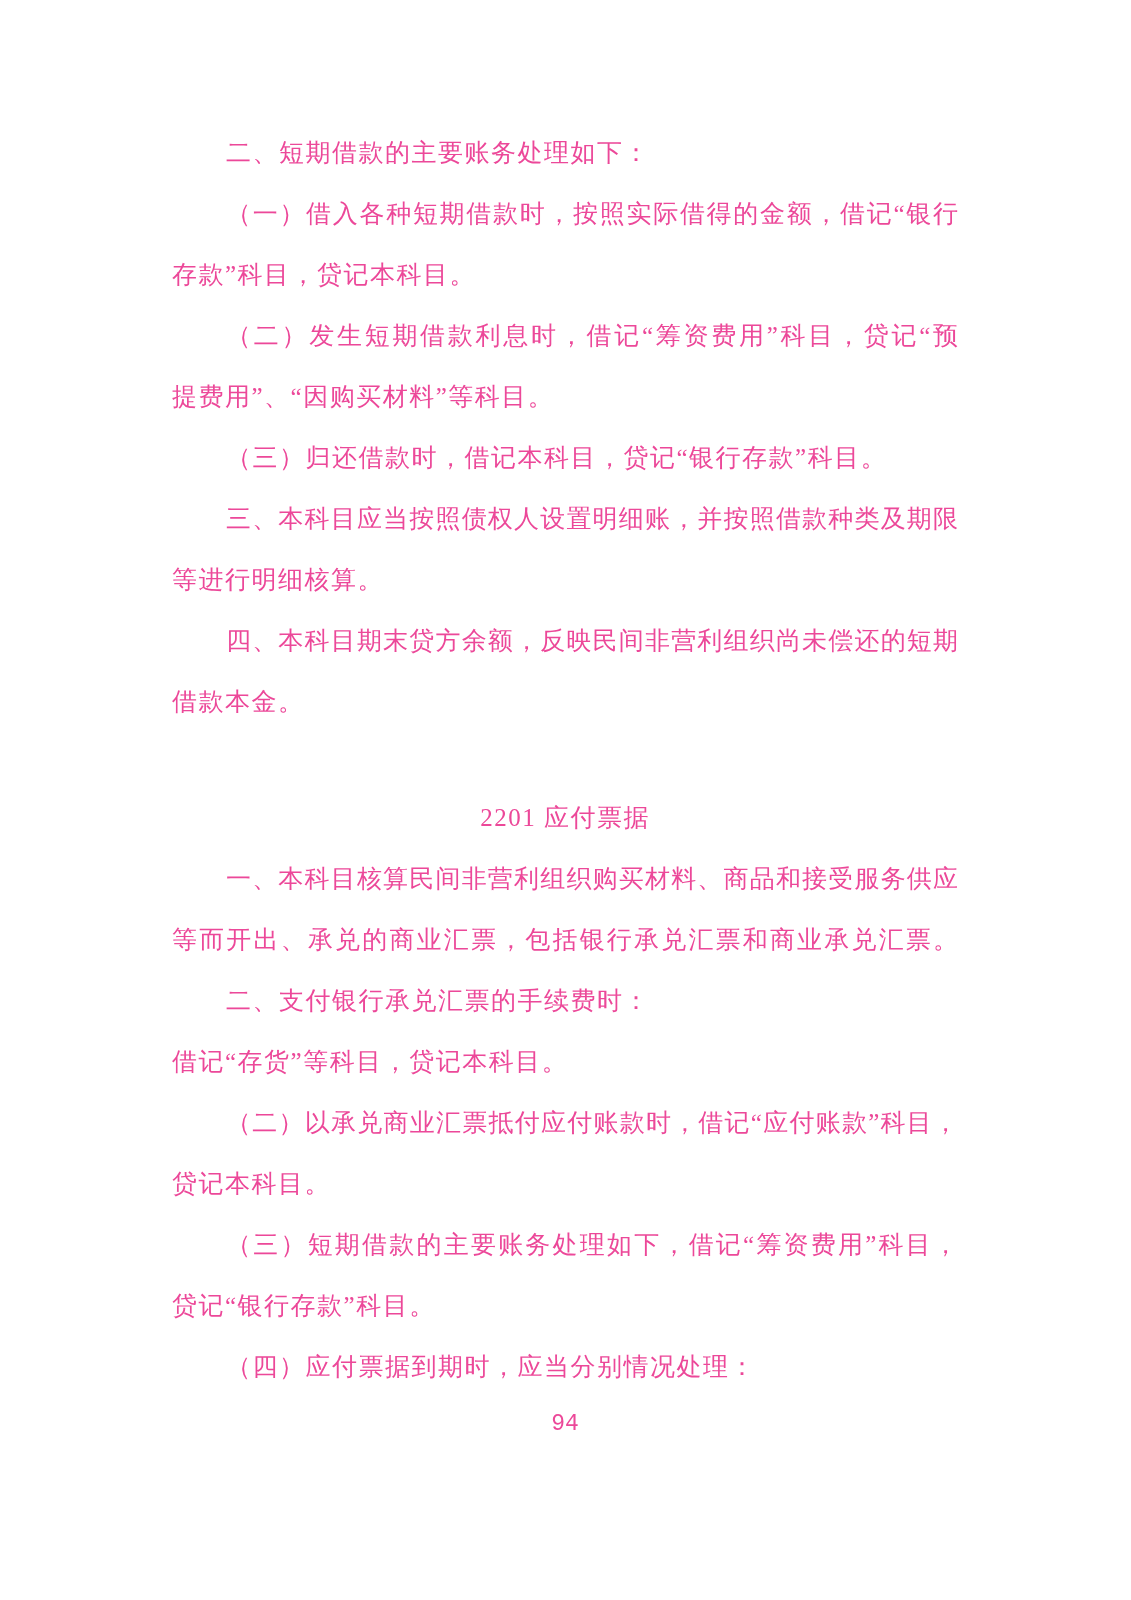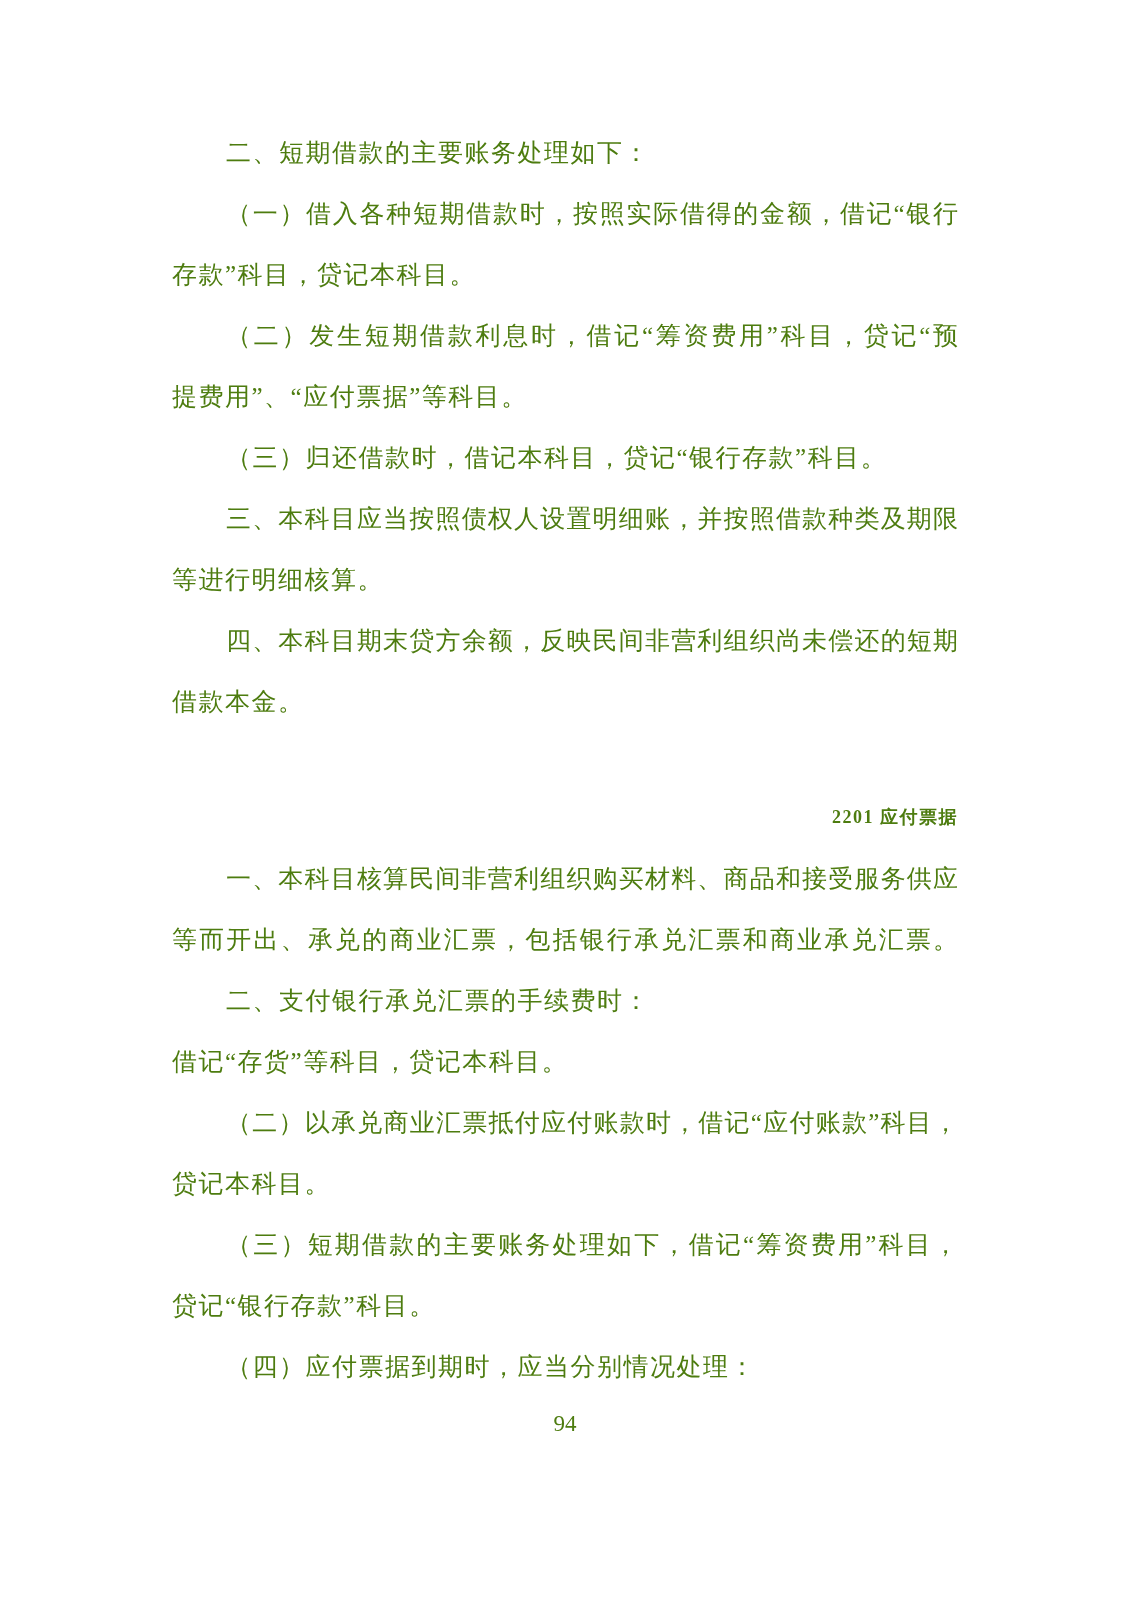"二、短期借款的主要账务处理如下：" .page { color: #4d7c0f -> #ec4899 }
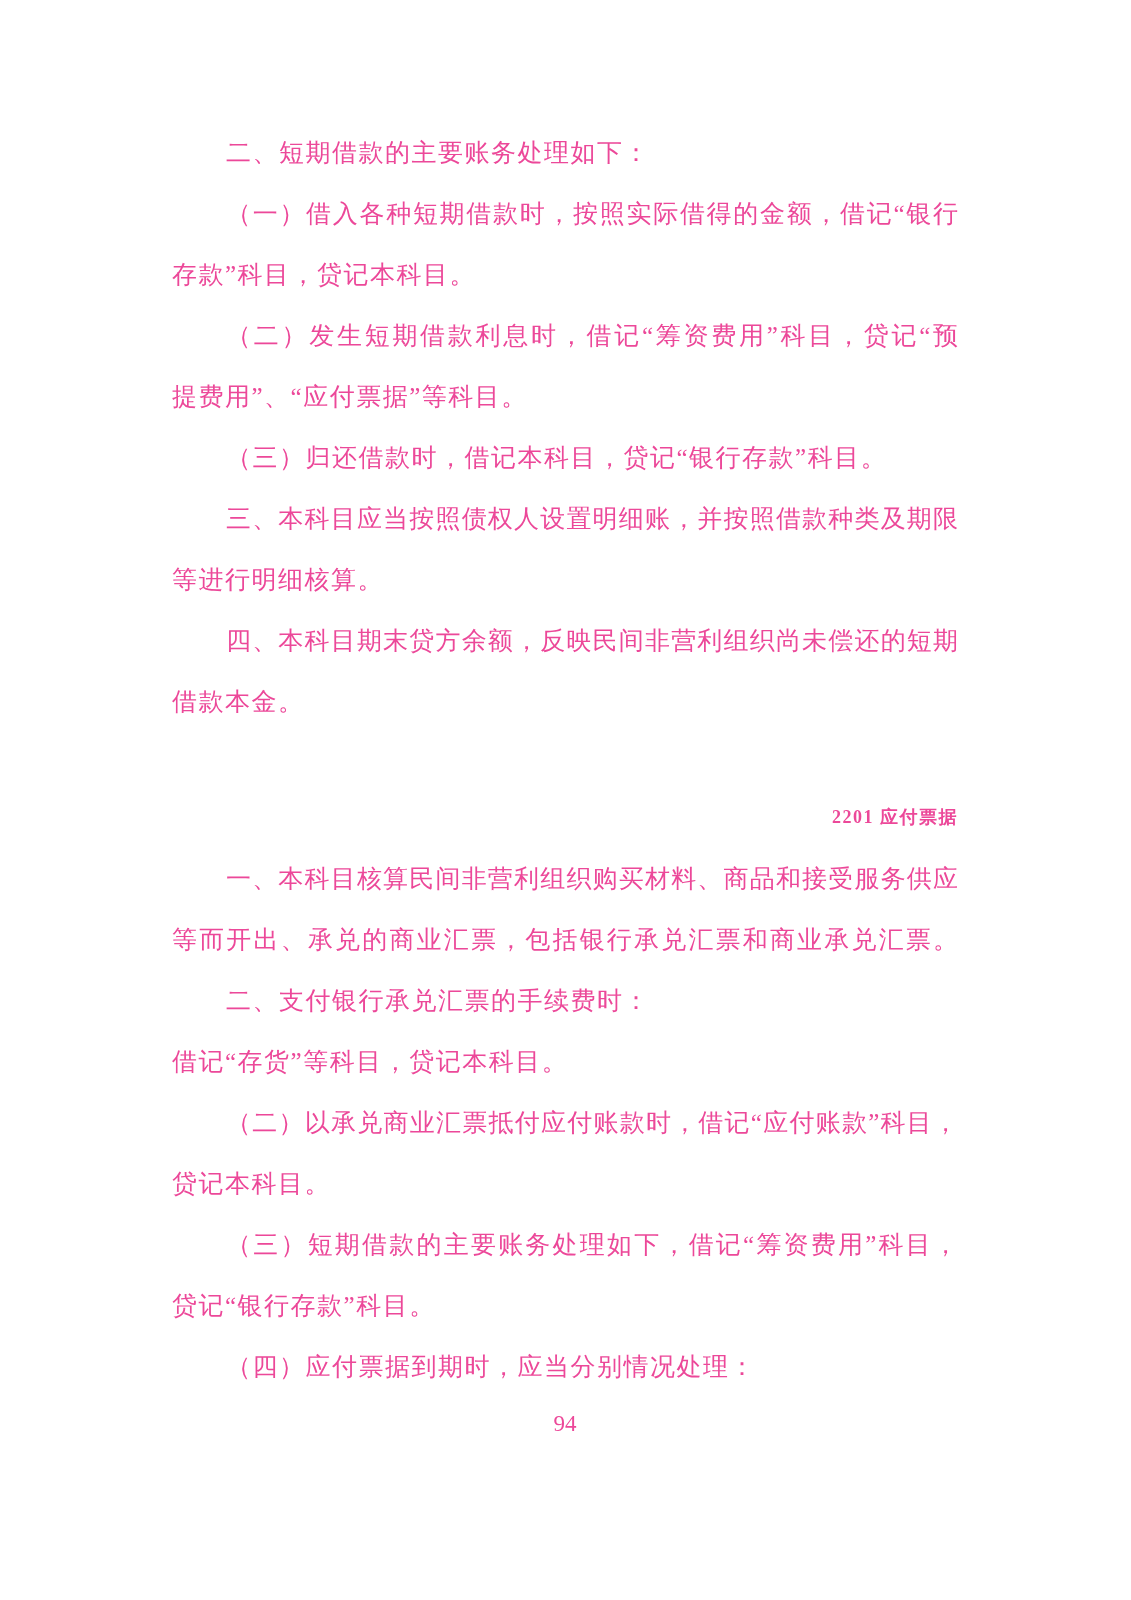"提费用”、“应付票据”等科目。" div.line { text: 应付票据 -> 因购买材料 }
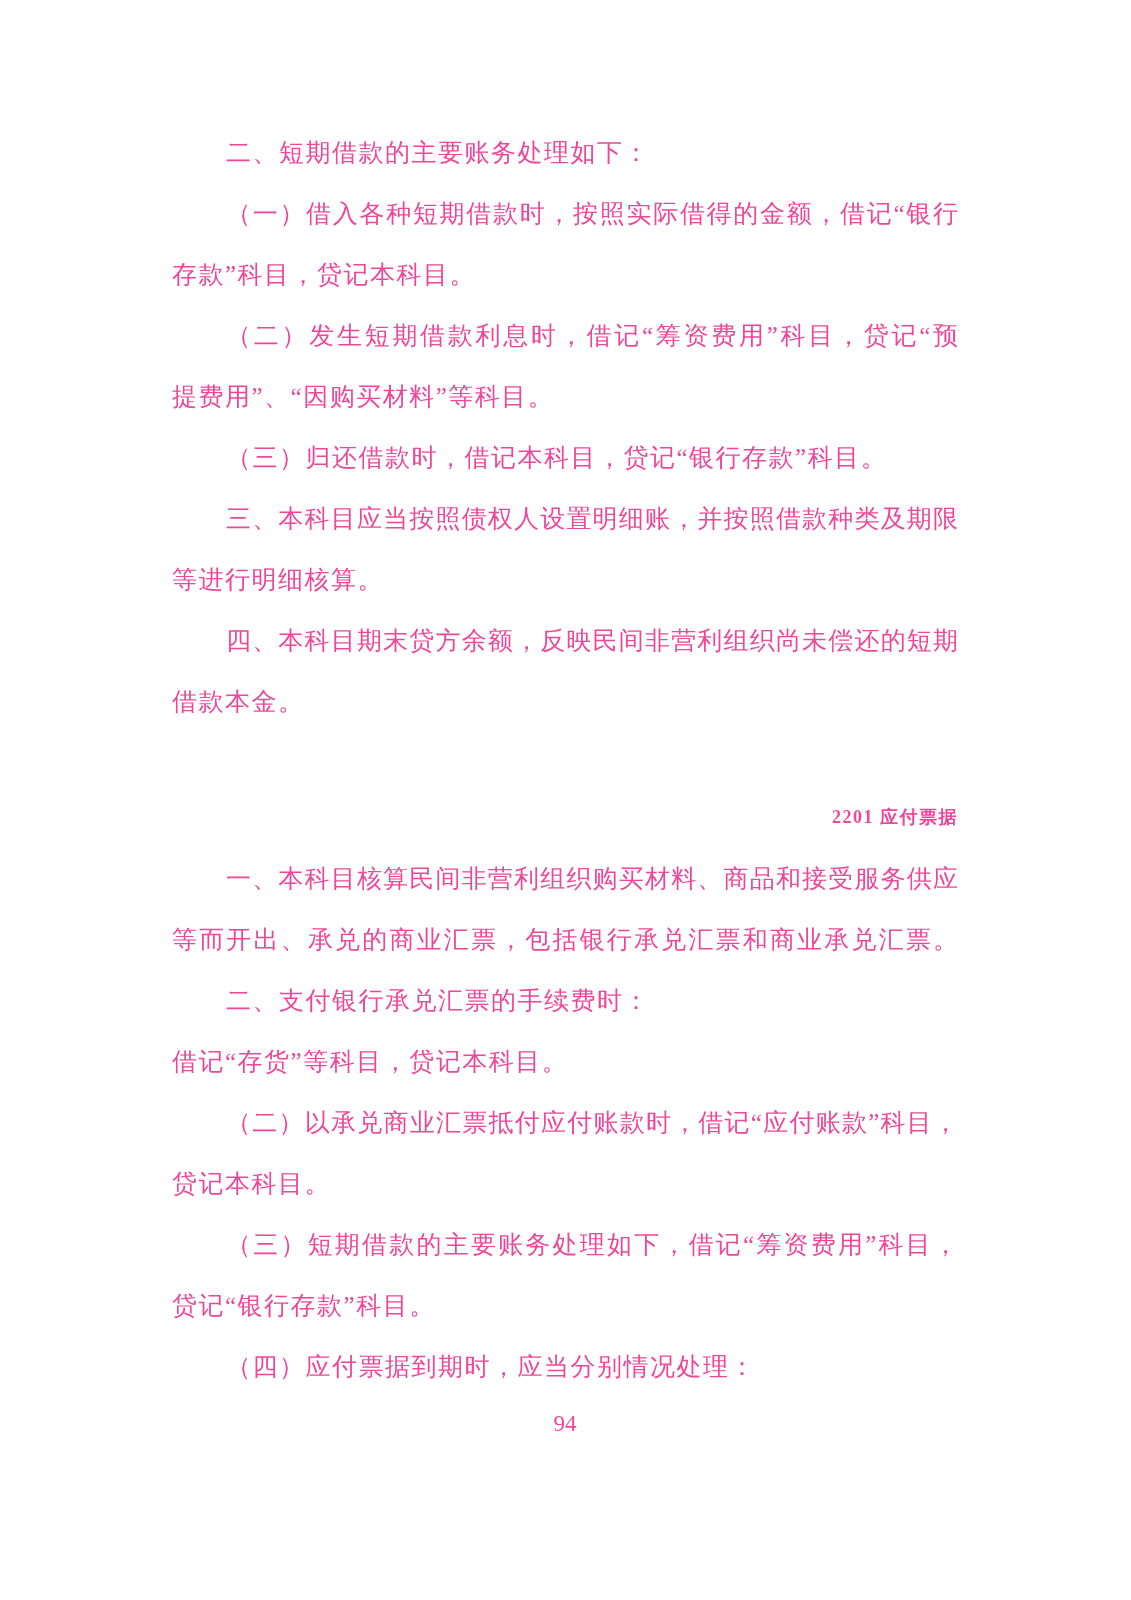"2201 应付票据" .section-heading { font-size: 18px -> 25px; font-weight: bold -> none; text-align: right -> center }
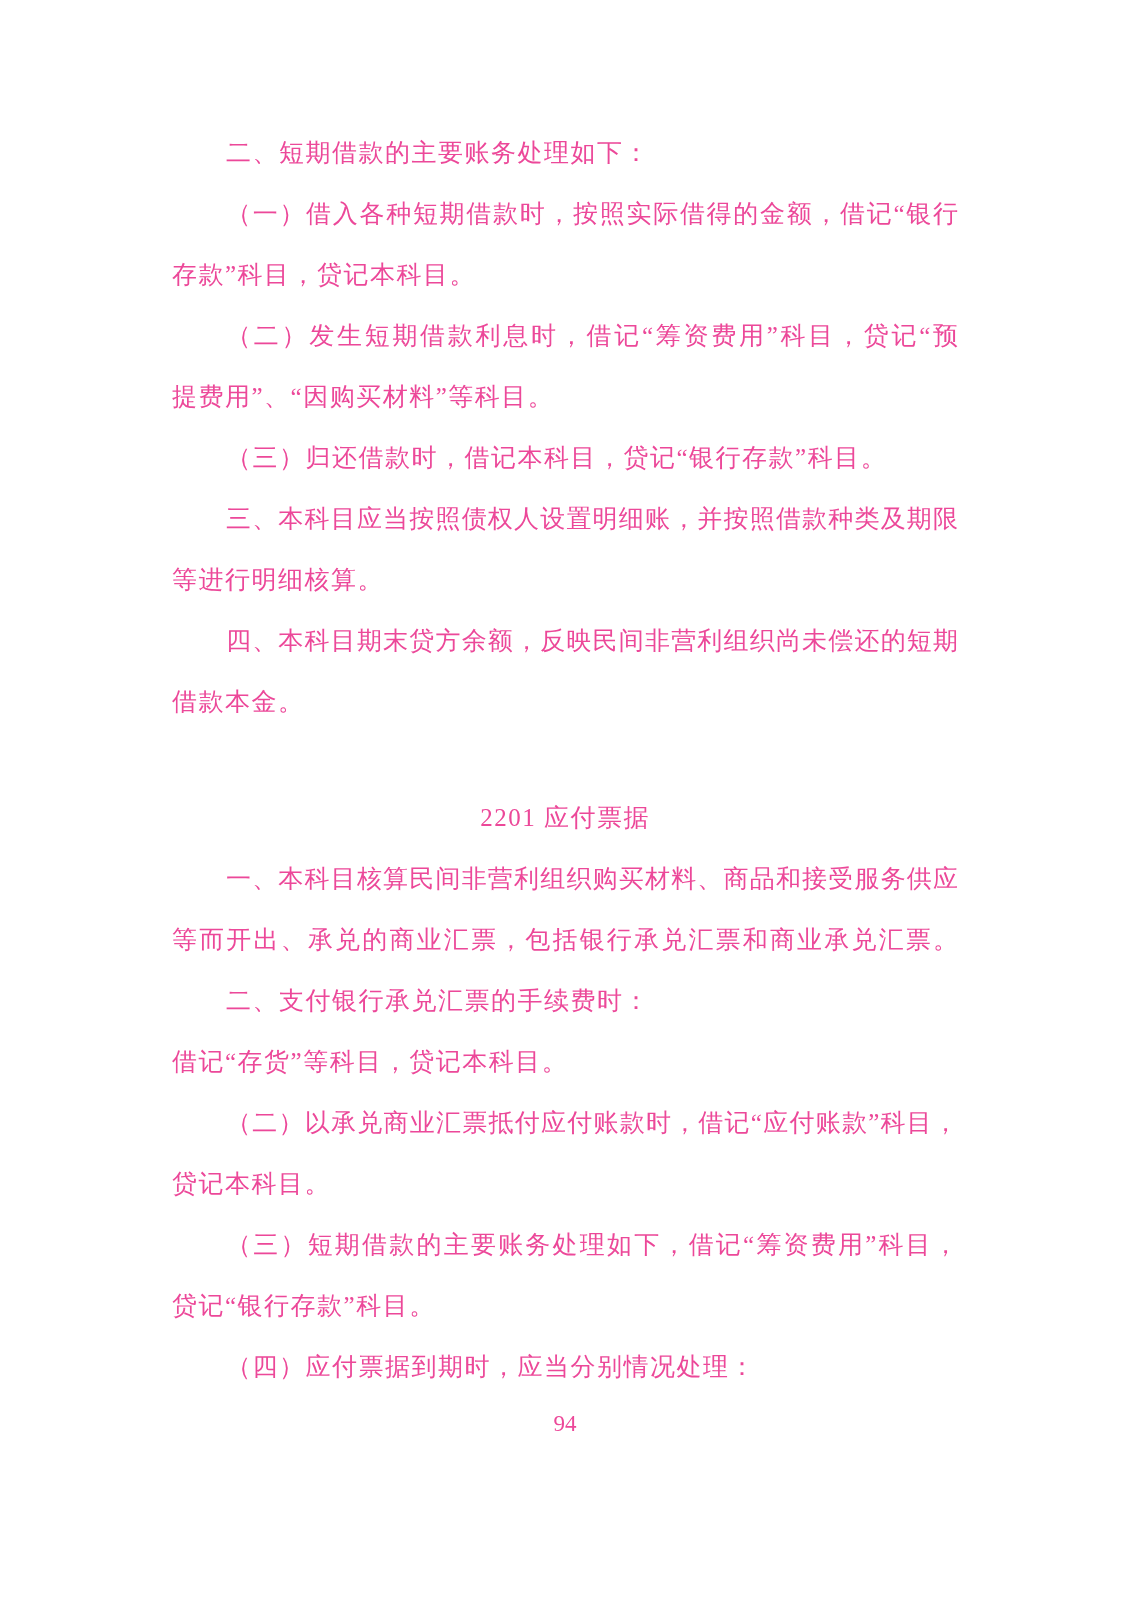"94" .page-number { font-family: Liberation Serif, serif -> Liberation Mono, monospace }
